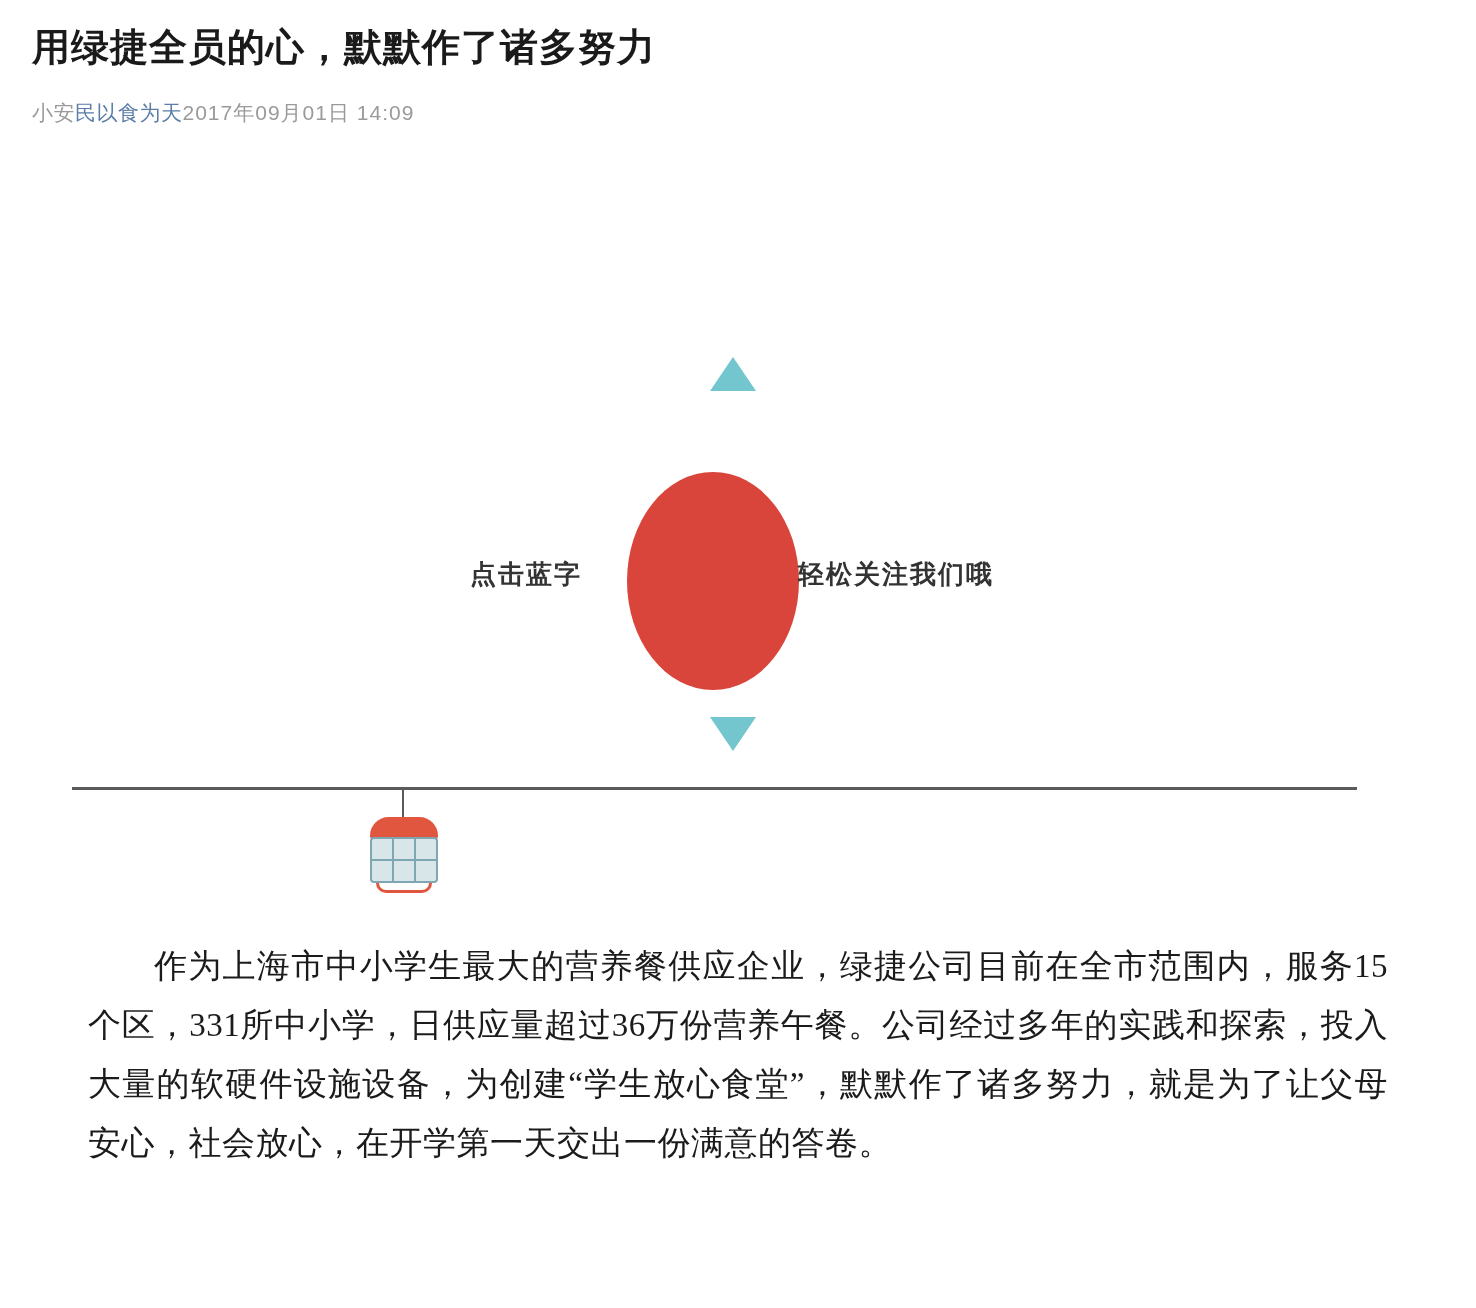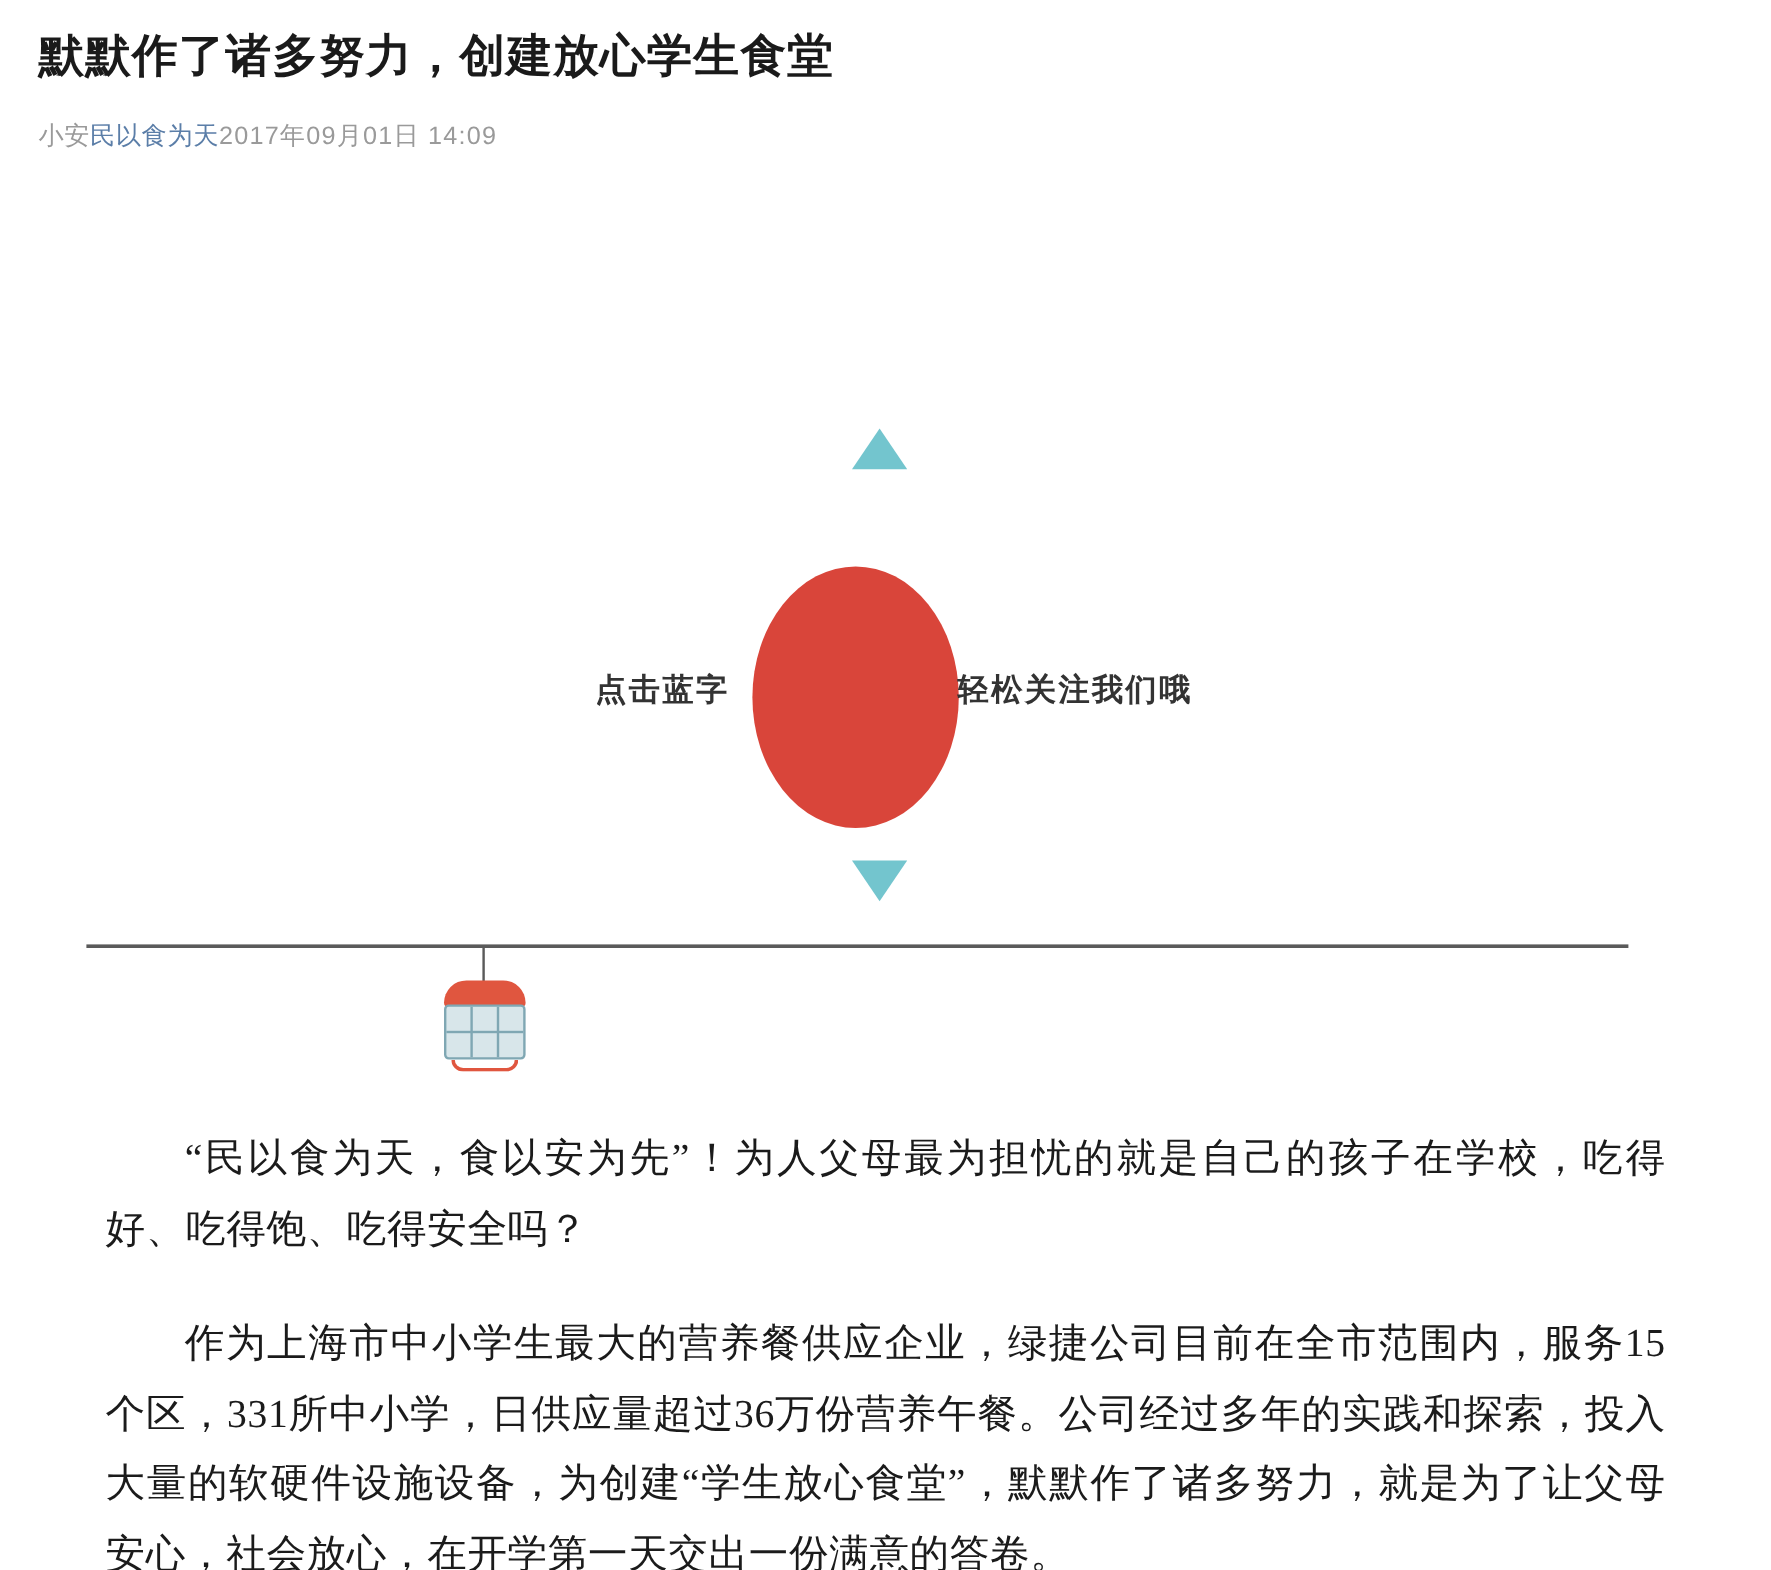"默默作了诸多努力，创建放心学生食堂" h1.article-title { text: 默默作了诸多努力，创建放心学生食堂 -> 用绿捷全员的心，默默作了诸多努力 }
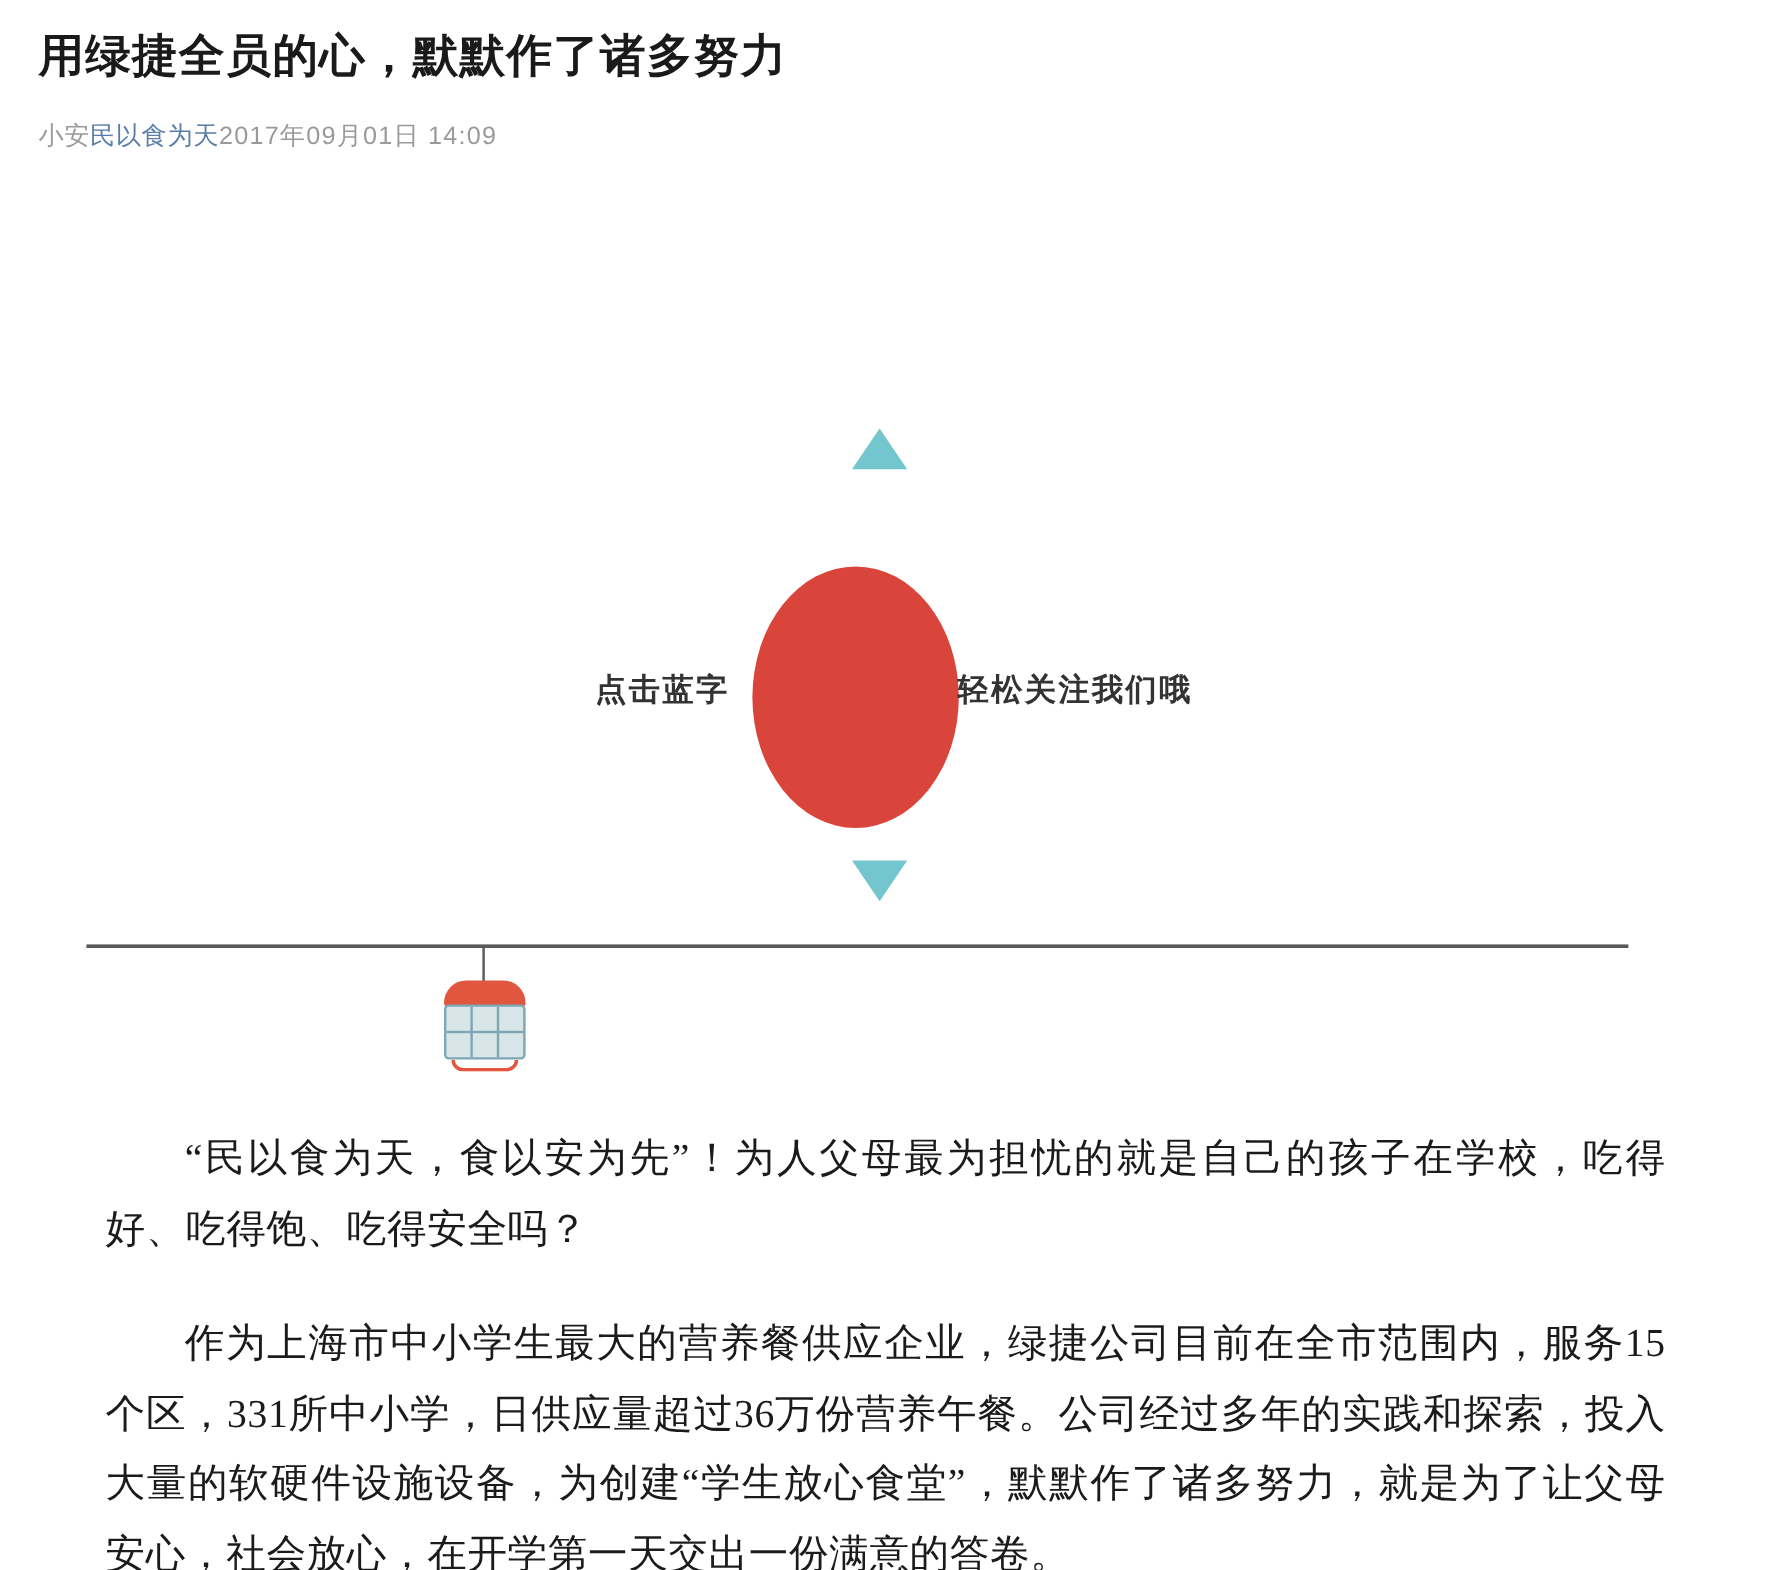"点击蓝字" .hero-text-left { left: 464px -> 438px }
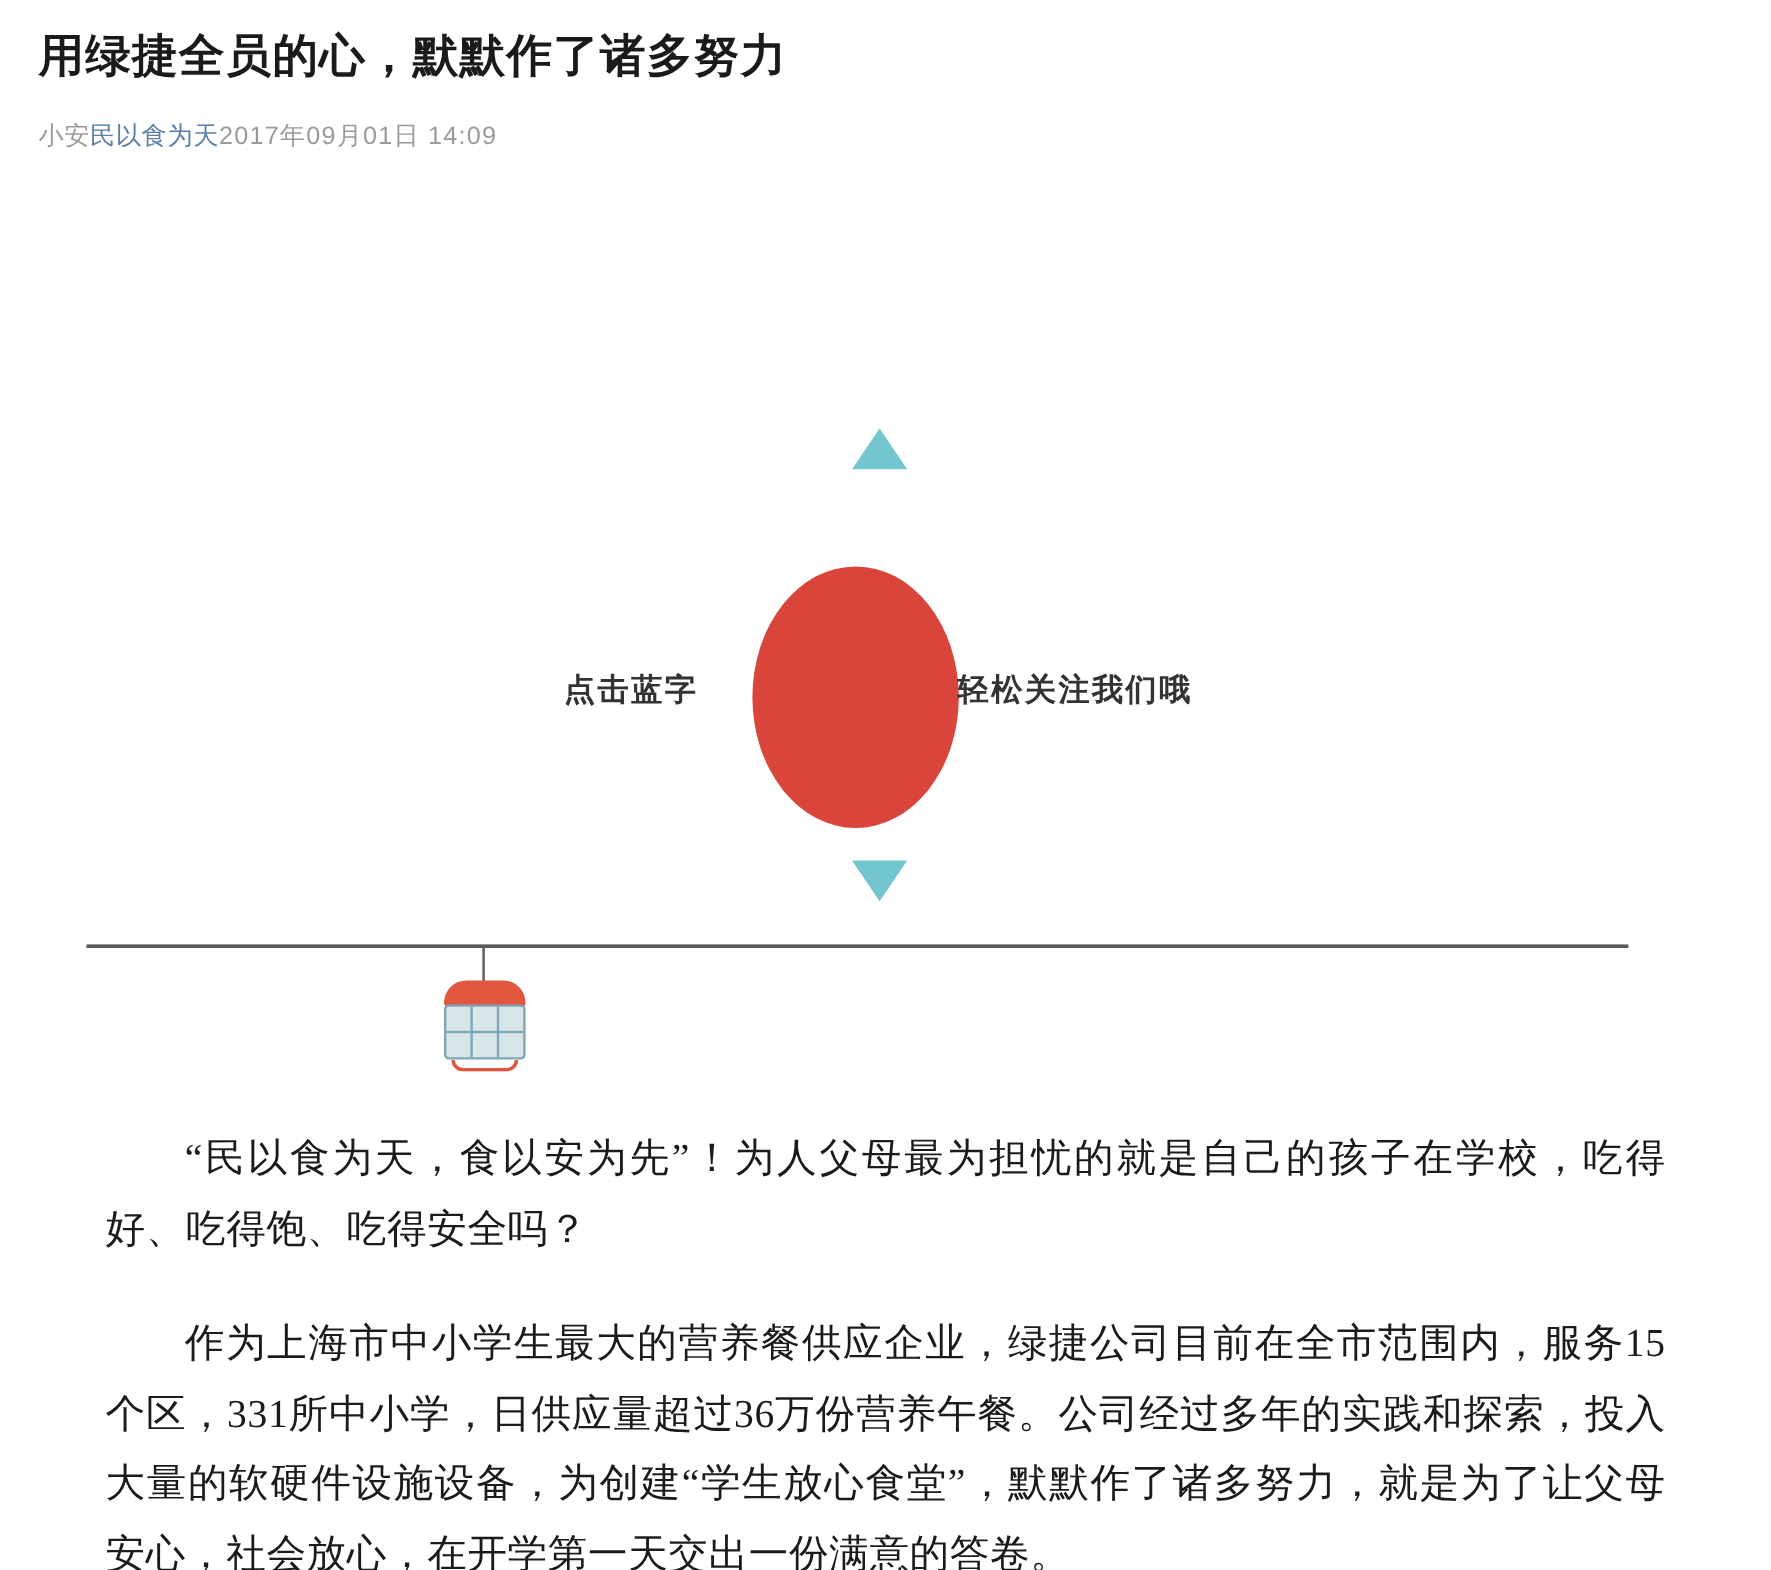"“民以食为天，食以安为先”！为人父母最为担忧的就是自己的孩子在学校，吃得好、吃得" p.para { html: <p>“民以食为天，食以安为先”！为人父母最为担忧的就是自己的孩子在学校，吃得好、吃得饱、吃得安全吗？</p> -> none }
